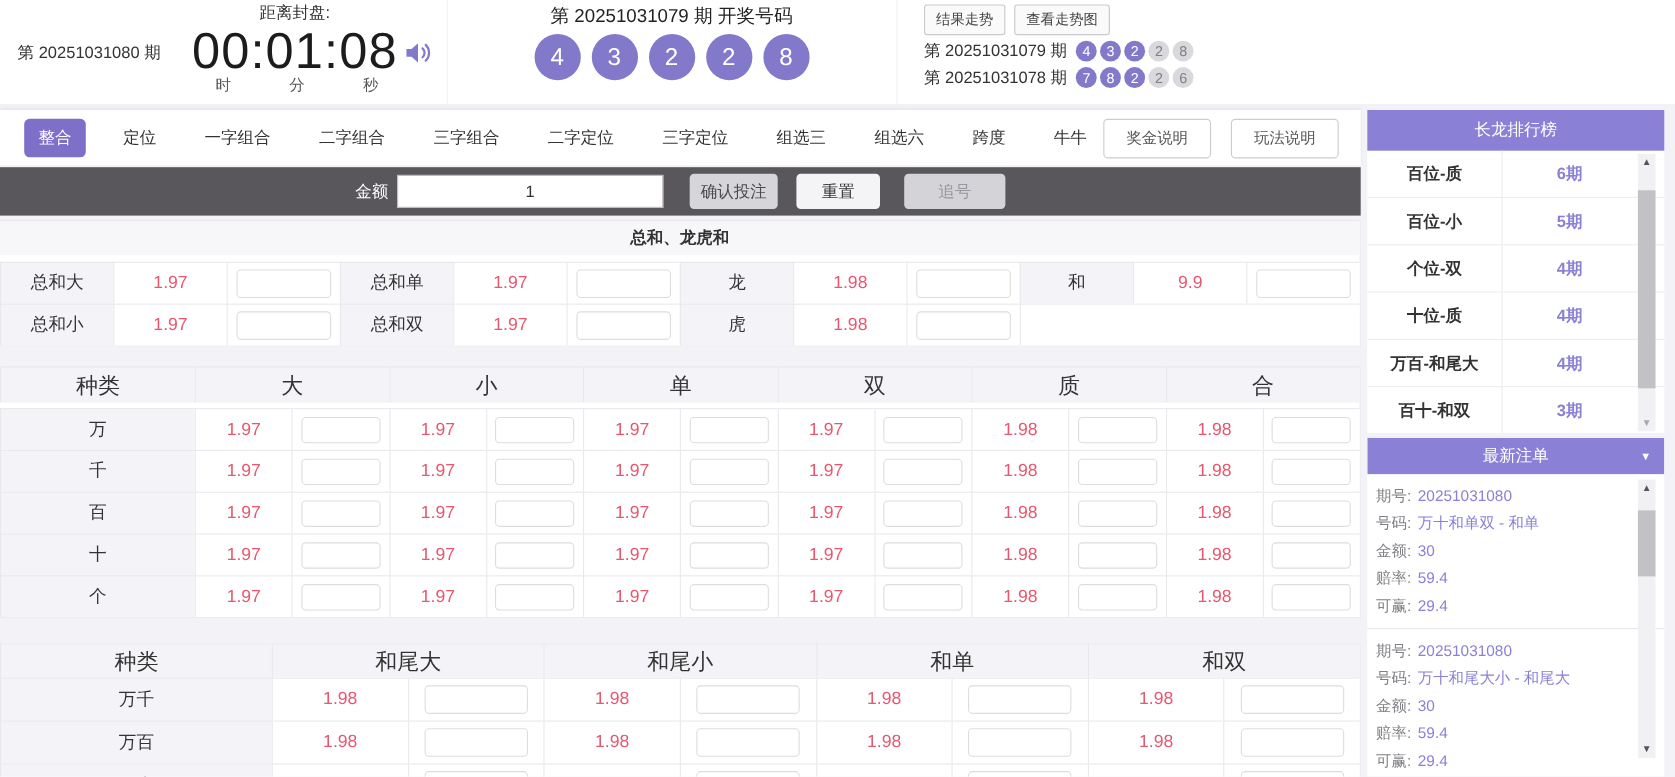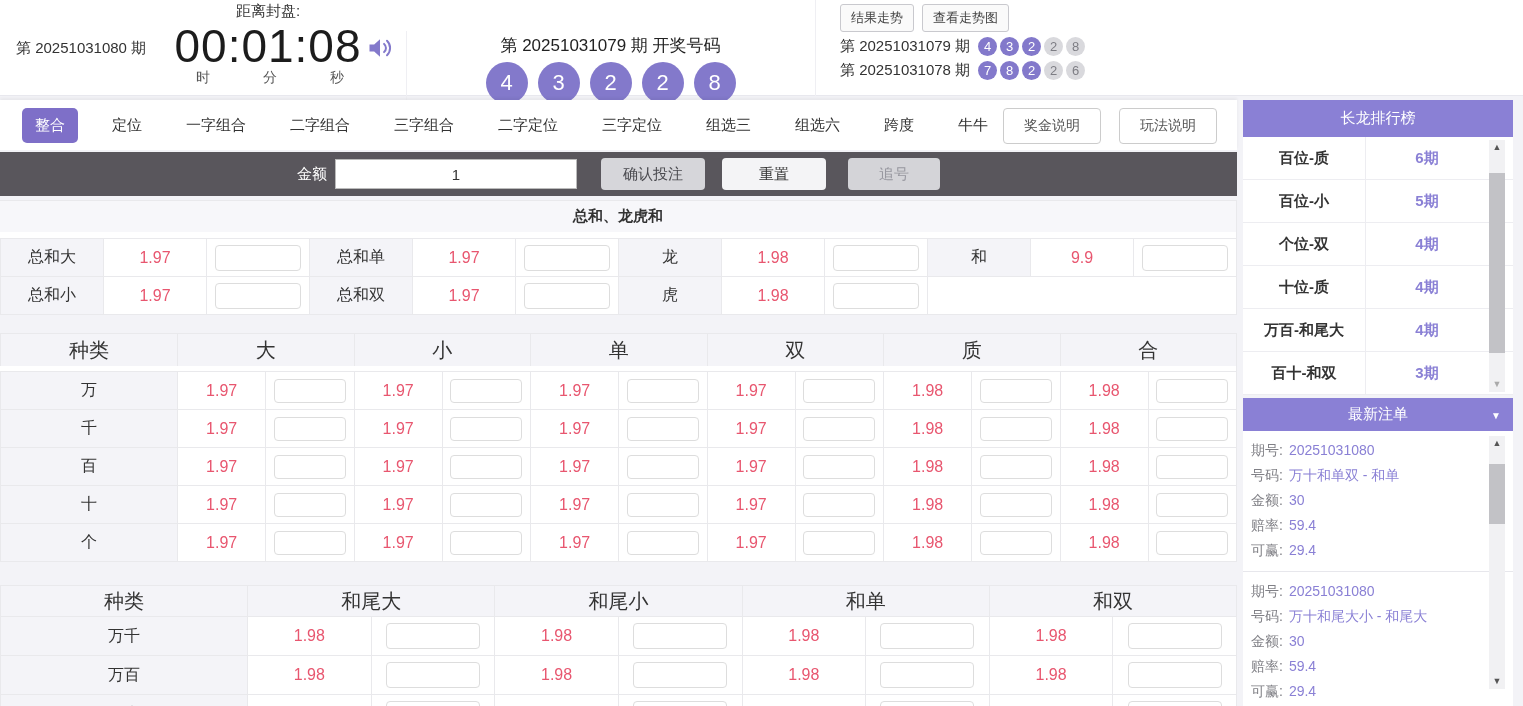"第 20251031079 期 开奖号码" .draw-section { margin-top: 31px -> none }
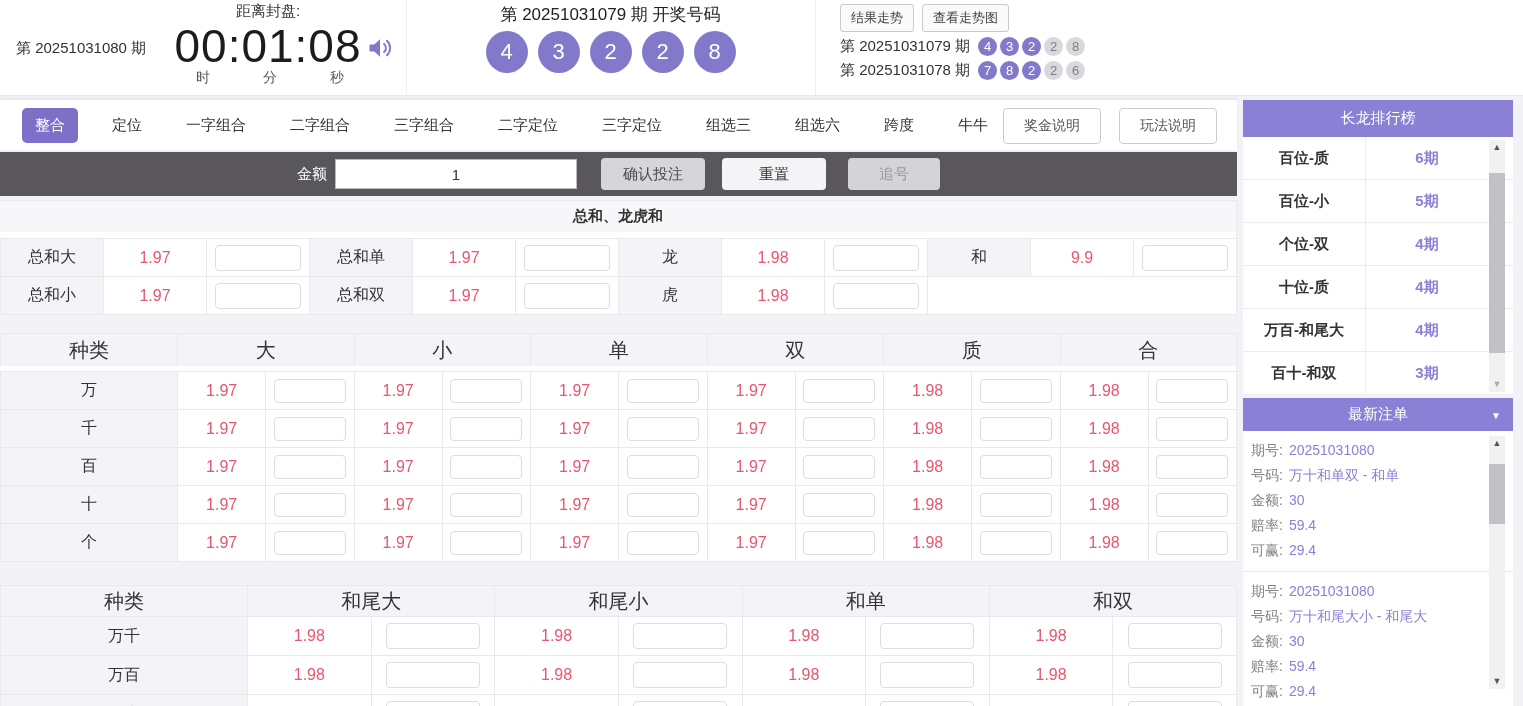"确认投注" .btn-confirm { width: 104px -> 80px }
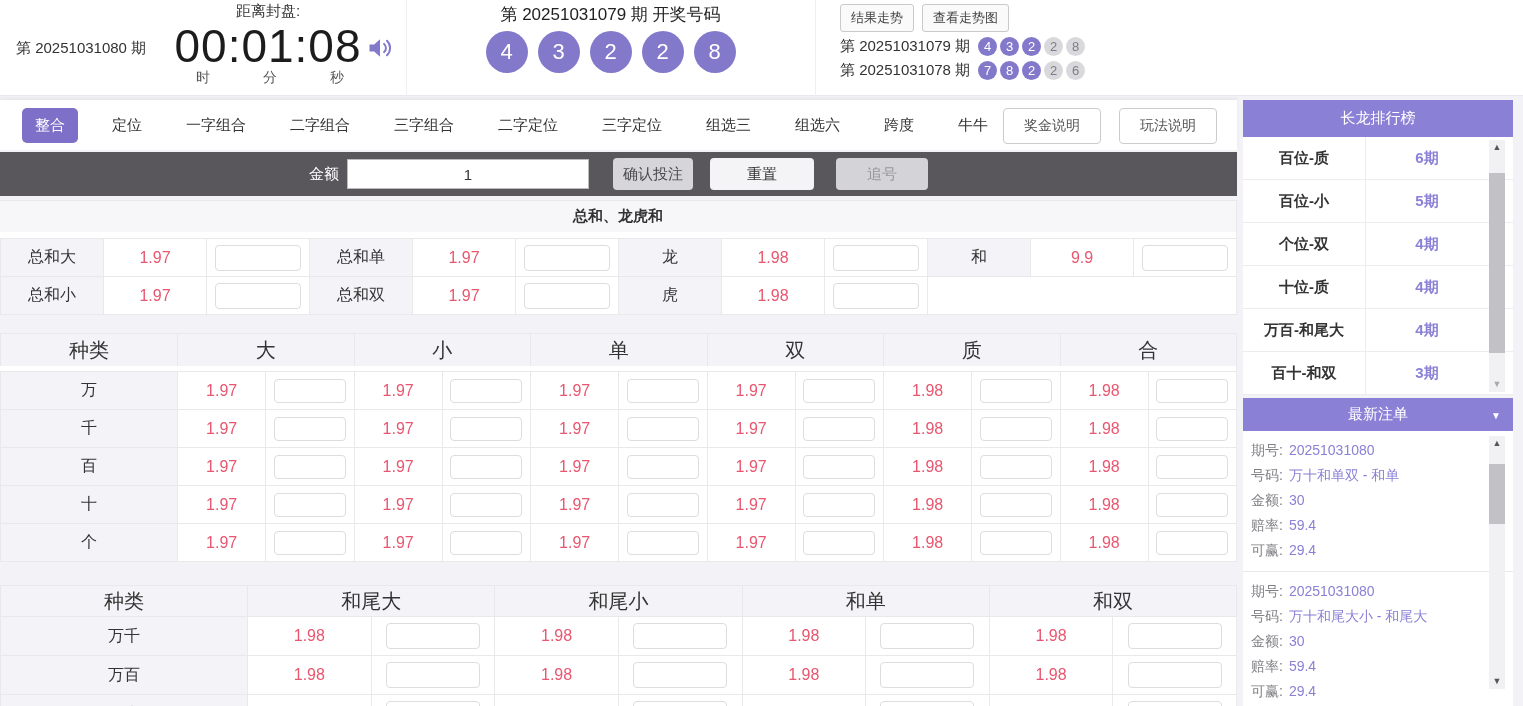"重置" .btn-reset { width: 104px -> 76px }
